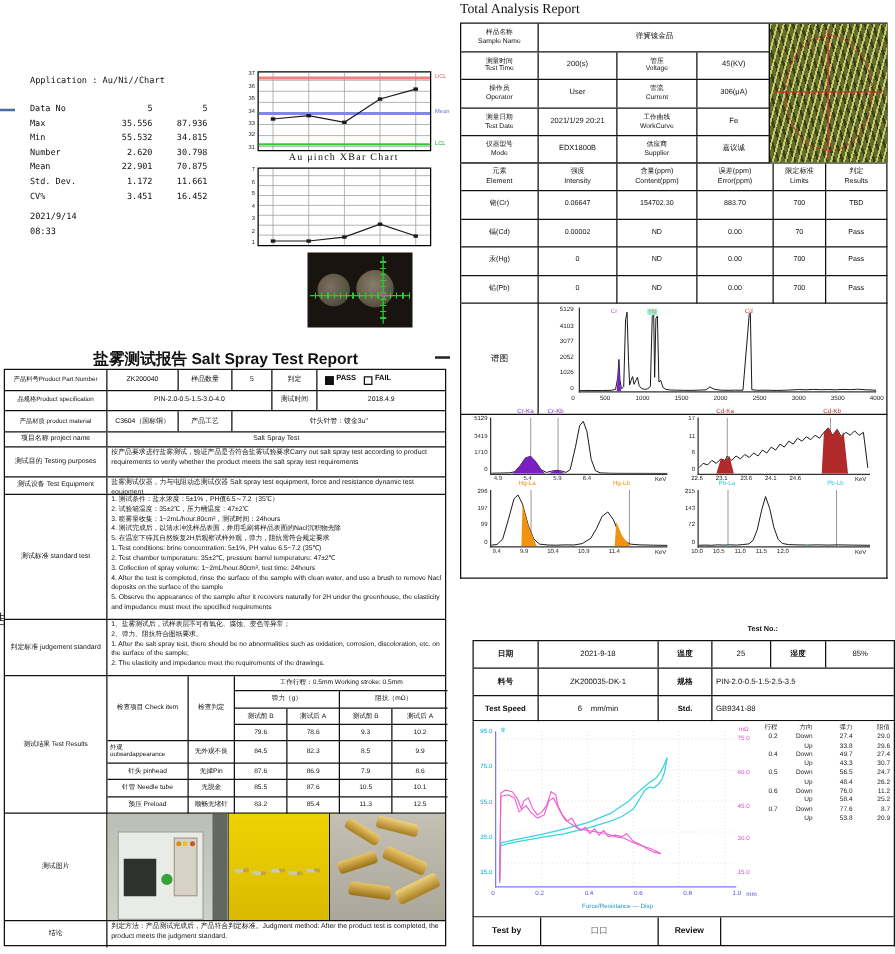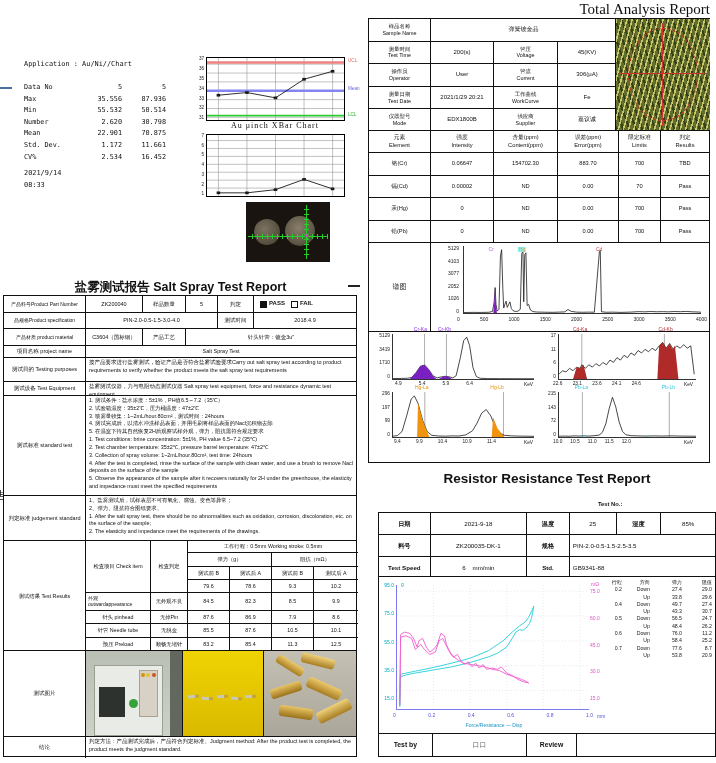"Total Analysis Report" div.abs { font-size: 15px -> 11px; text-align: right -> left }
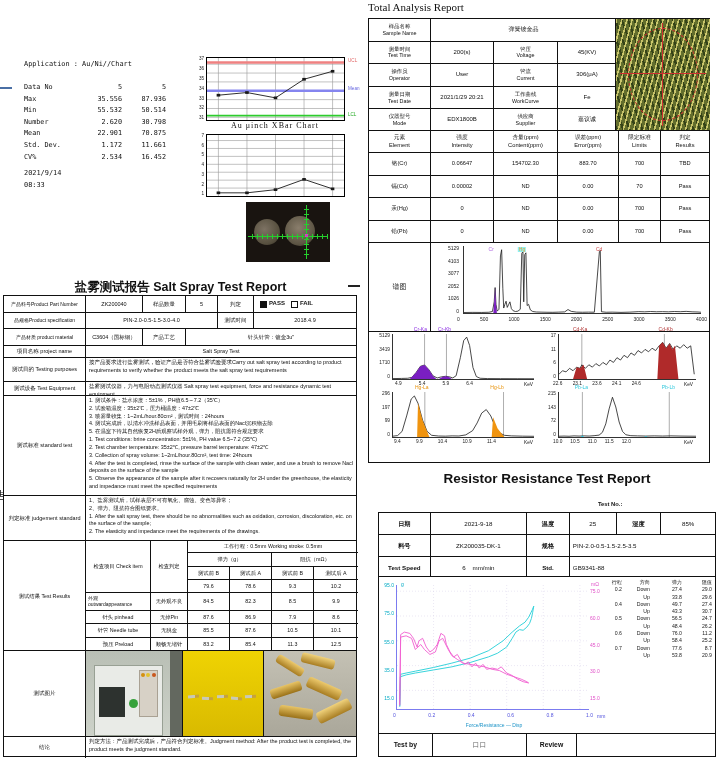"50.514" div.cell { text: 50.514 -> 34.815 }
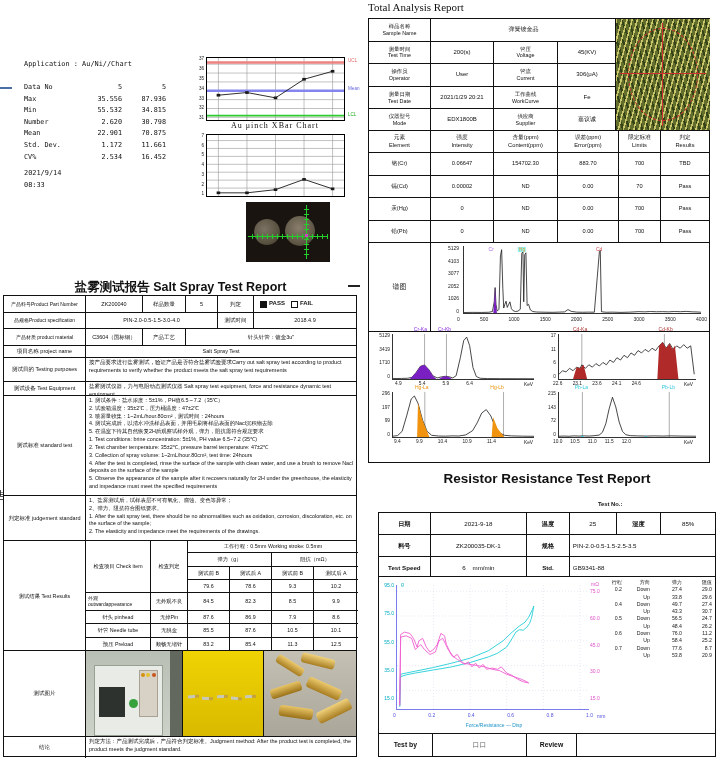"2.534" div.cell { text: 2.534 -> 3.451 }
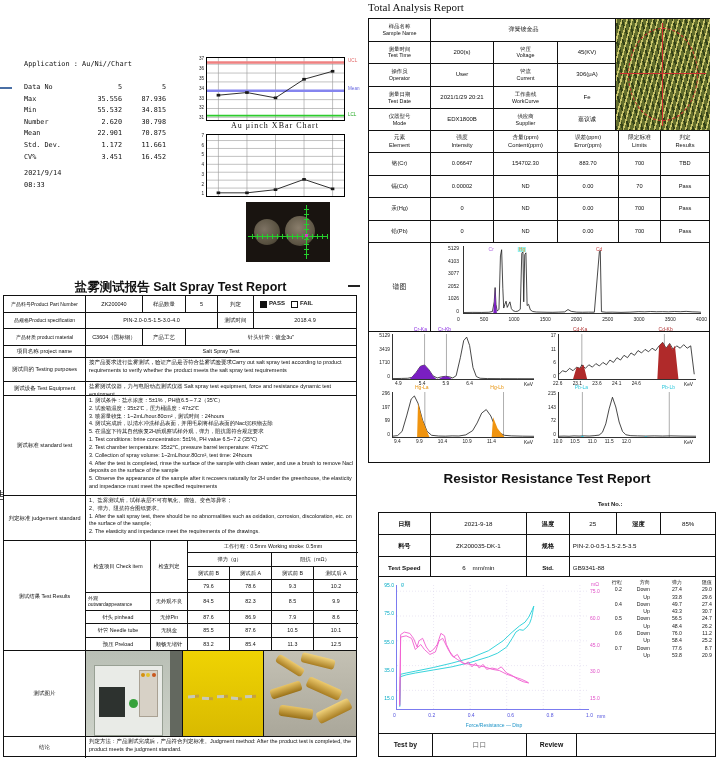"Resistor Resistance Test Report" div.abs { html: <div>Resistor Resistance Test Report</div> -> none }
